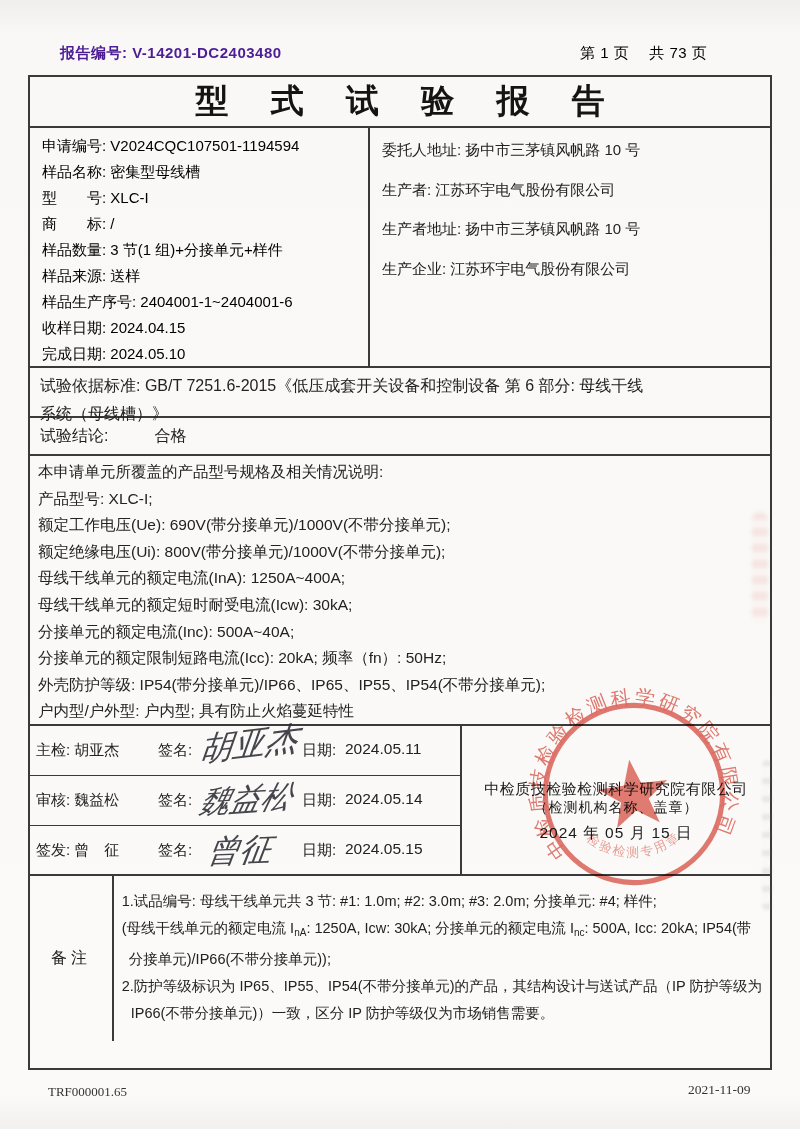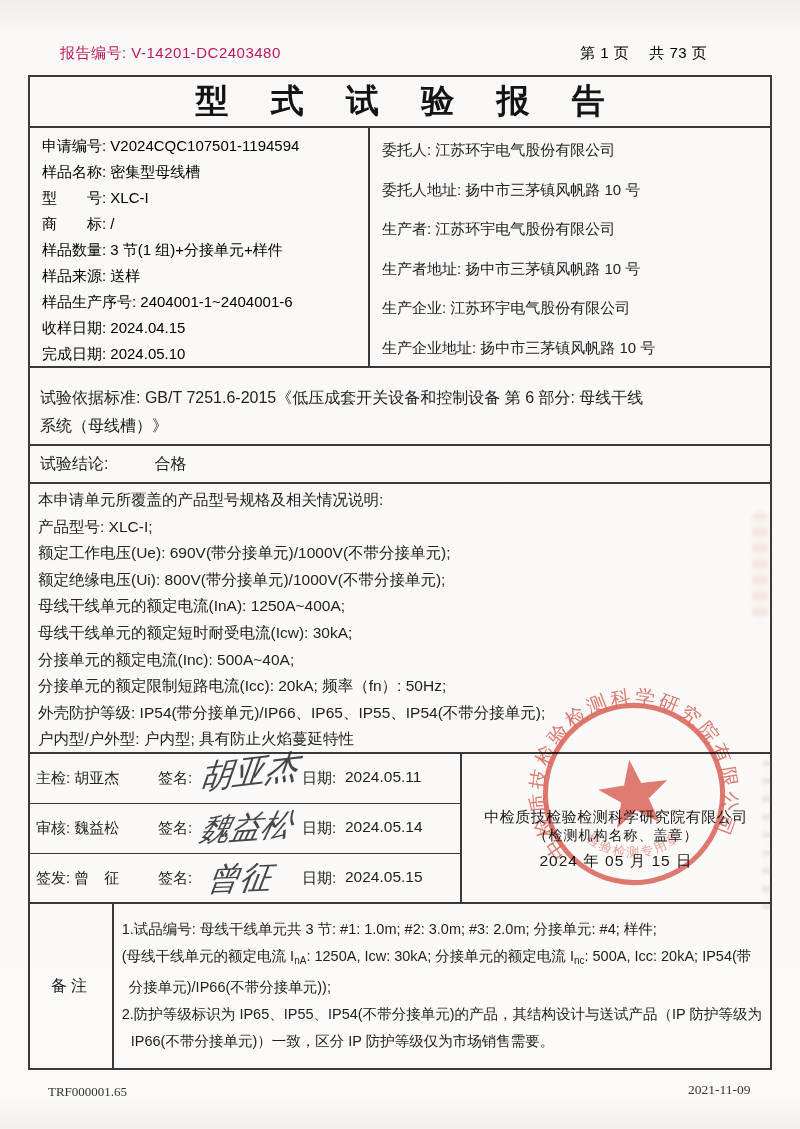"报告编号: V-14201-DC2403480" .pg-header { color: #be185d -> #4c1d95; font-weight: none -> bold }
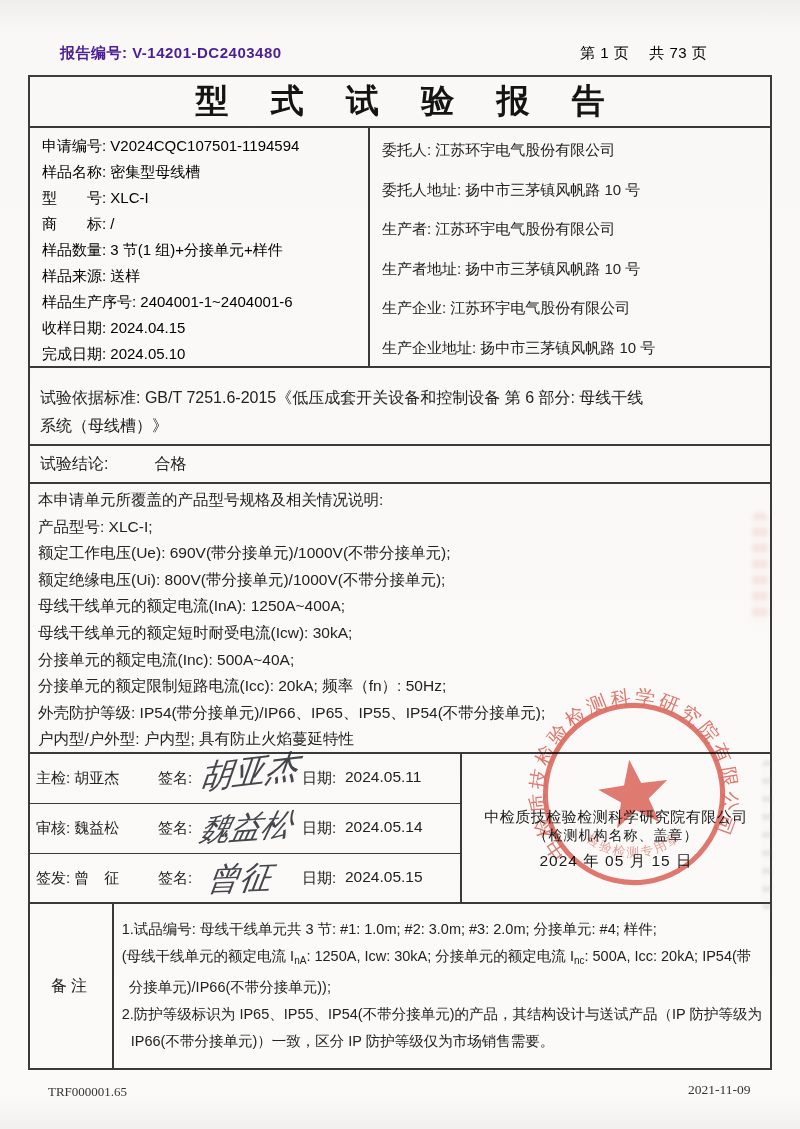"委托人: 江苏环宇电气股份有限公司" div.line { html: <div><span>委托人: </span><span>江苏环宇电气股份有限公司</span></div> -> none }
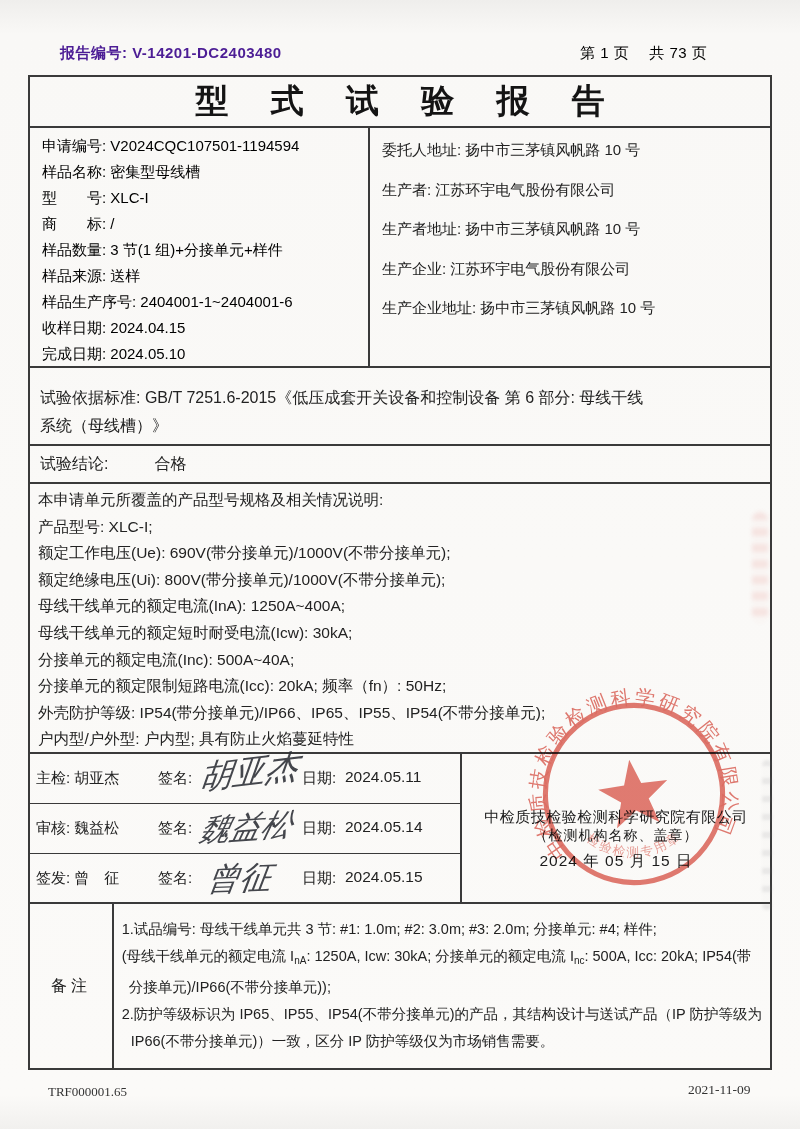"生产企业地址: 扬中市三茅镇风帆路 10 号" div.line { html: <div><span>生产企业地址: </span><span>扬中市三茅镇风帆路 10 号</span></div> -> none }
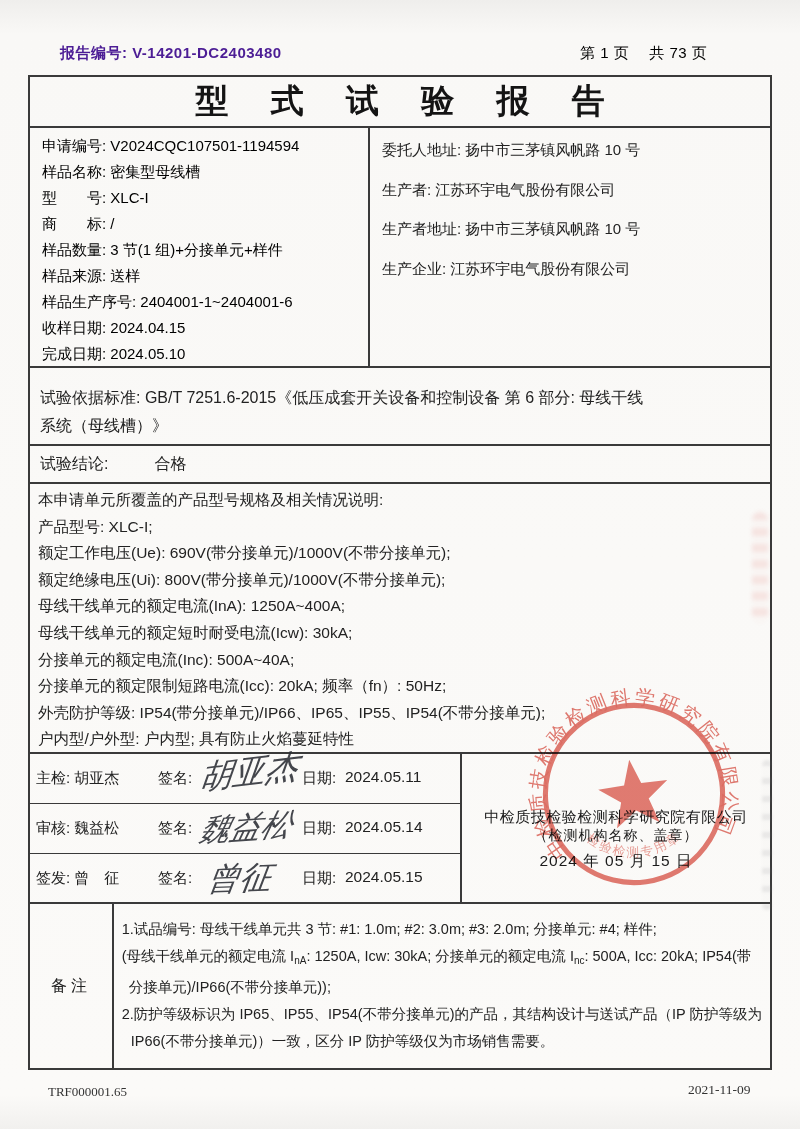"试验依据标准: GB/T 7251.6-2015《低压成套开关设备和控制设备 第" .row-standard { height: 78px -> 50px; padding: 16px 10px 0 10px -> 4px 10px 0 10px }
